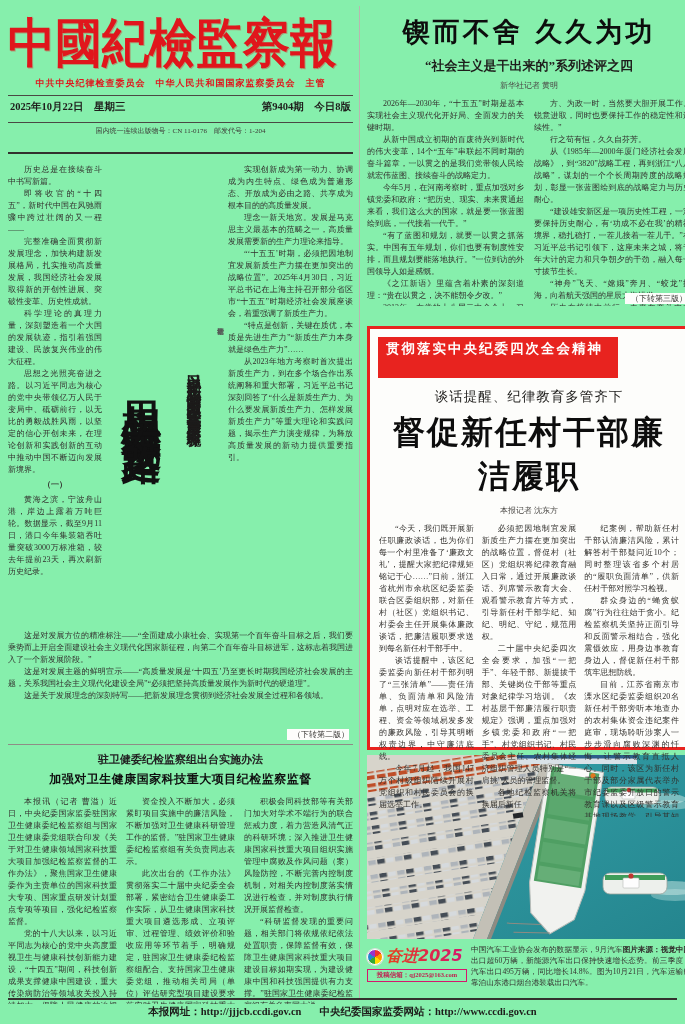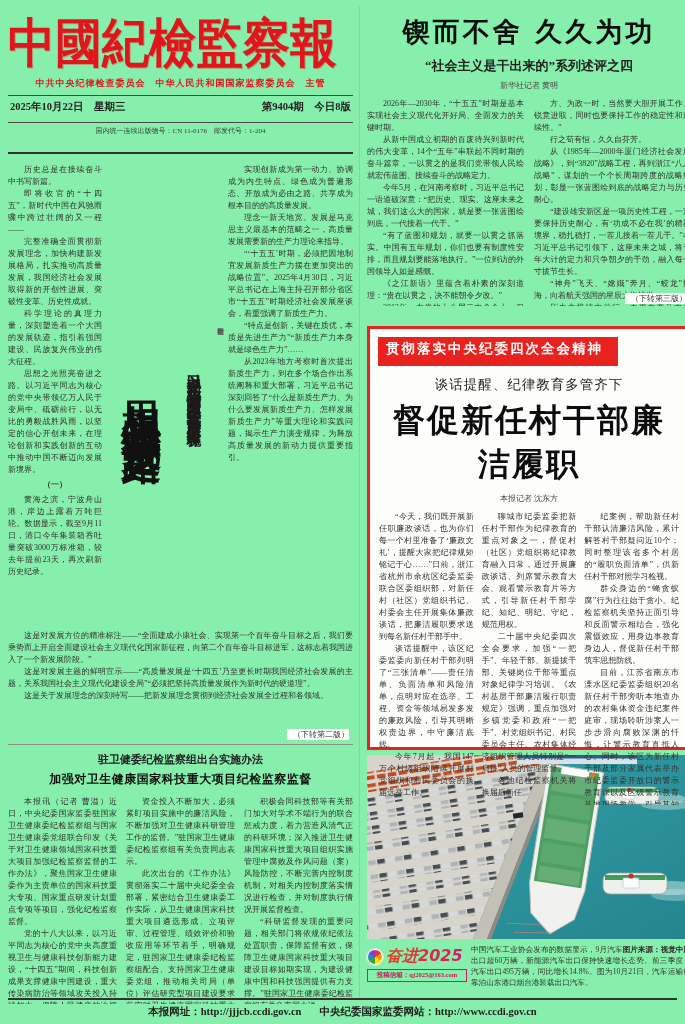"今年5月，在河南考察时，习近平总书记一语道破深意：“把历史、现实、这座未来之城，" p { text: 习近平总书记一语道破深意：“把历史、现实、这座未来之城 -> 重点加强对乡镇党委和政府：“把历史、现实、未来贯通起来看 }
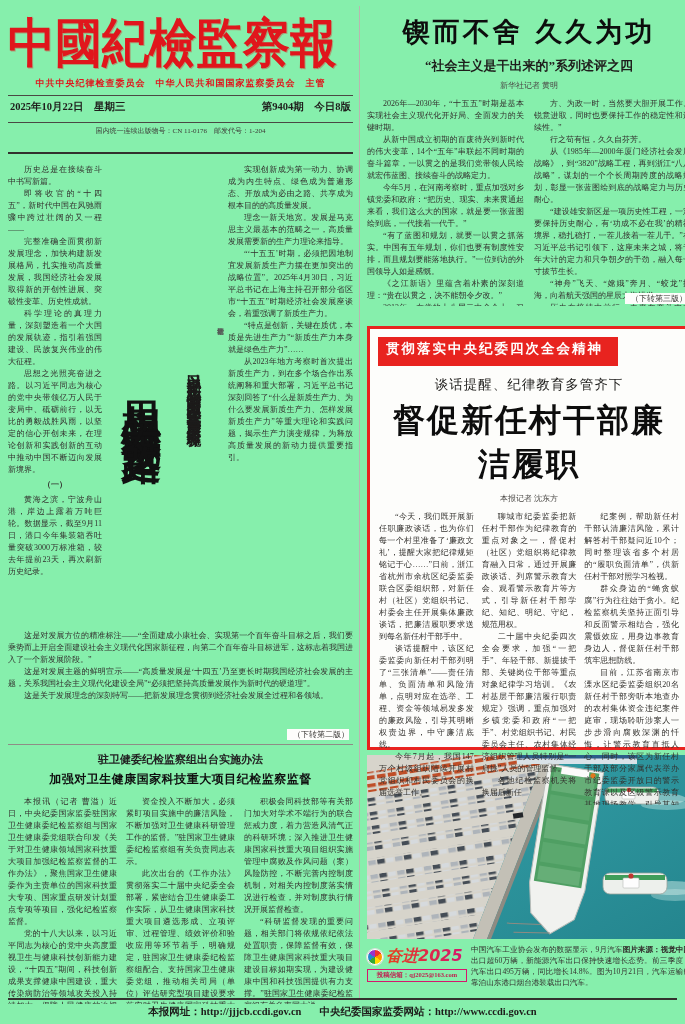"贯彻落实中央纪委四次全会精神" .village-banner { padding: 3px 15px 8px 8px -> 3px 15px 20px 8px }
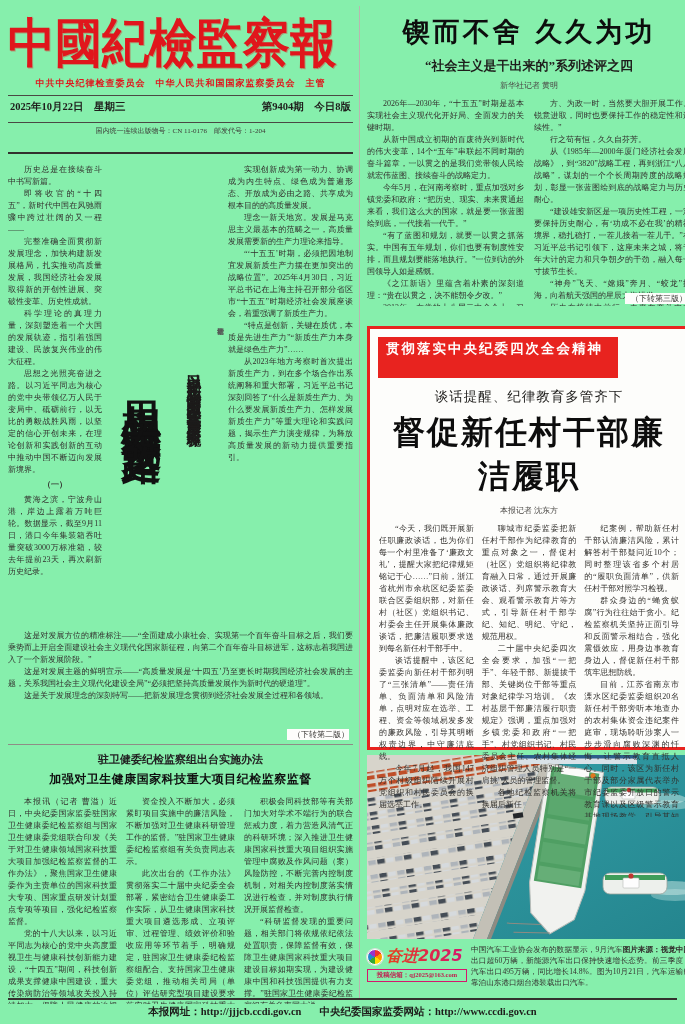"聊城市纪委监委把新任村干部作为纪律教育的重点对象之一，督促村（社区）党组织将纪律" p { text: 聊城市纪委监委把新任村干部作为纪律教育的重点对象之一 -> 必须把因地制宜发展新质生产力摆在更加突出的战略位置 }
